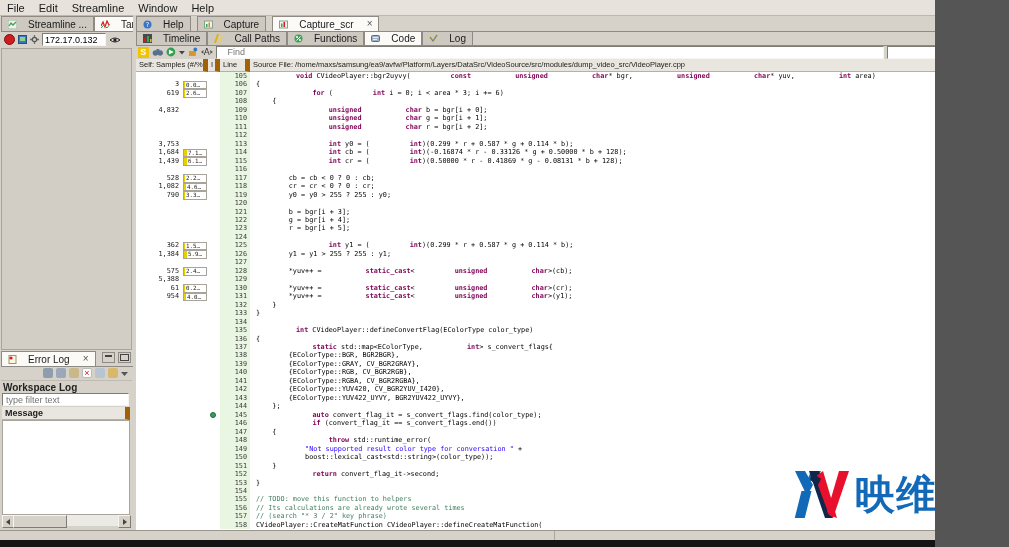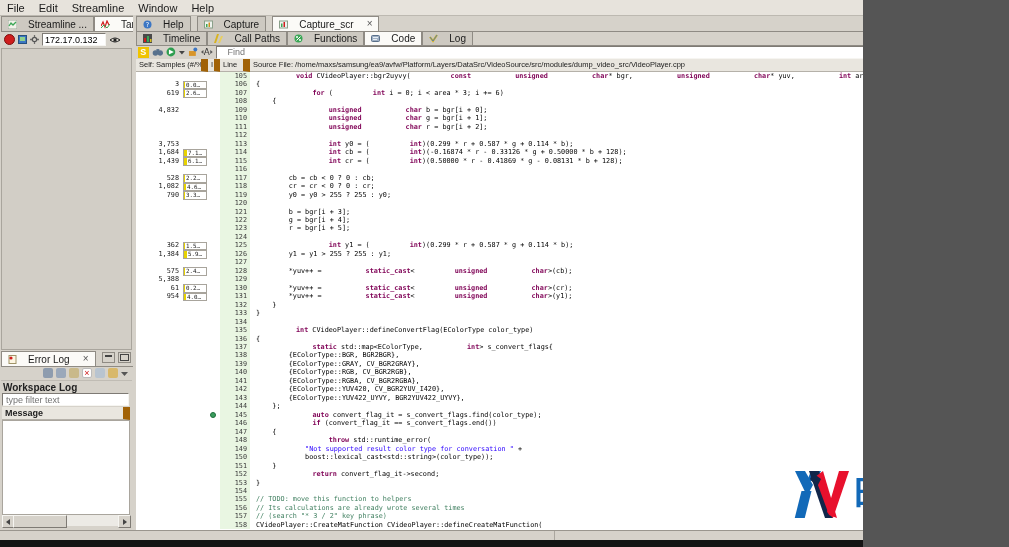"File" #screen { width: 863px -> 935px }
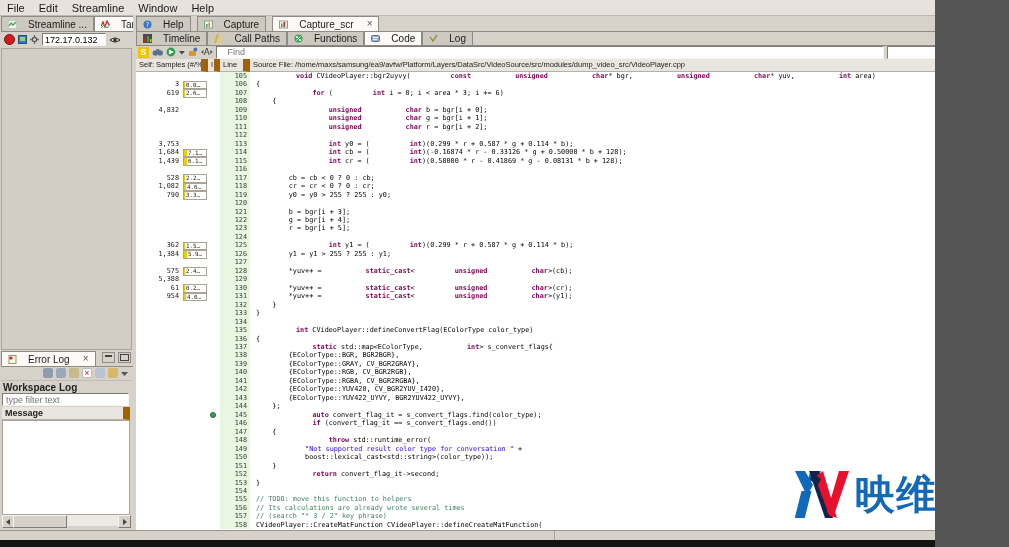"Self: Samples (#/%)" .hdrcell { border-right: 7px solid #a16207 -> 5px solid #a16207 }
